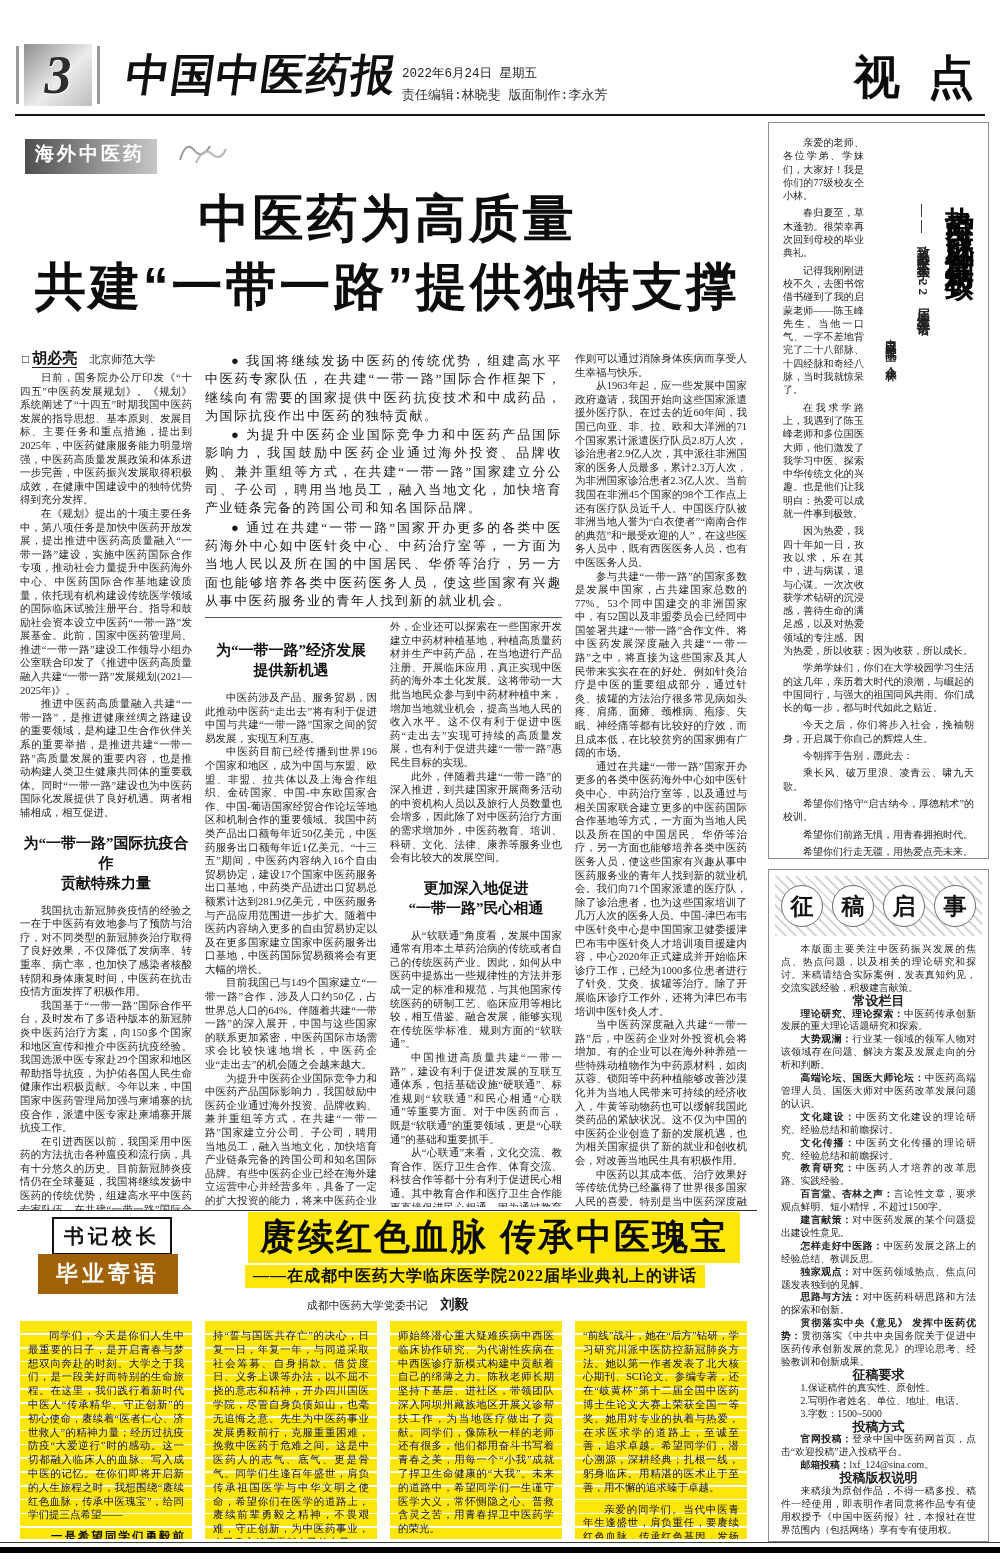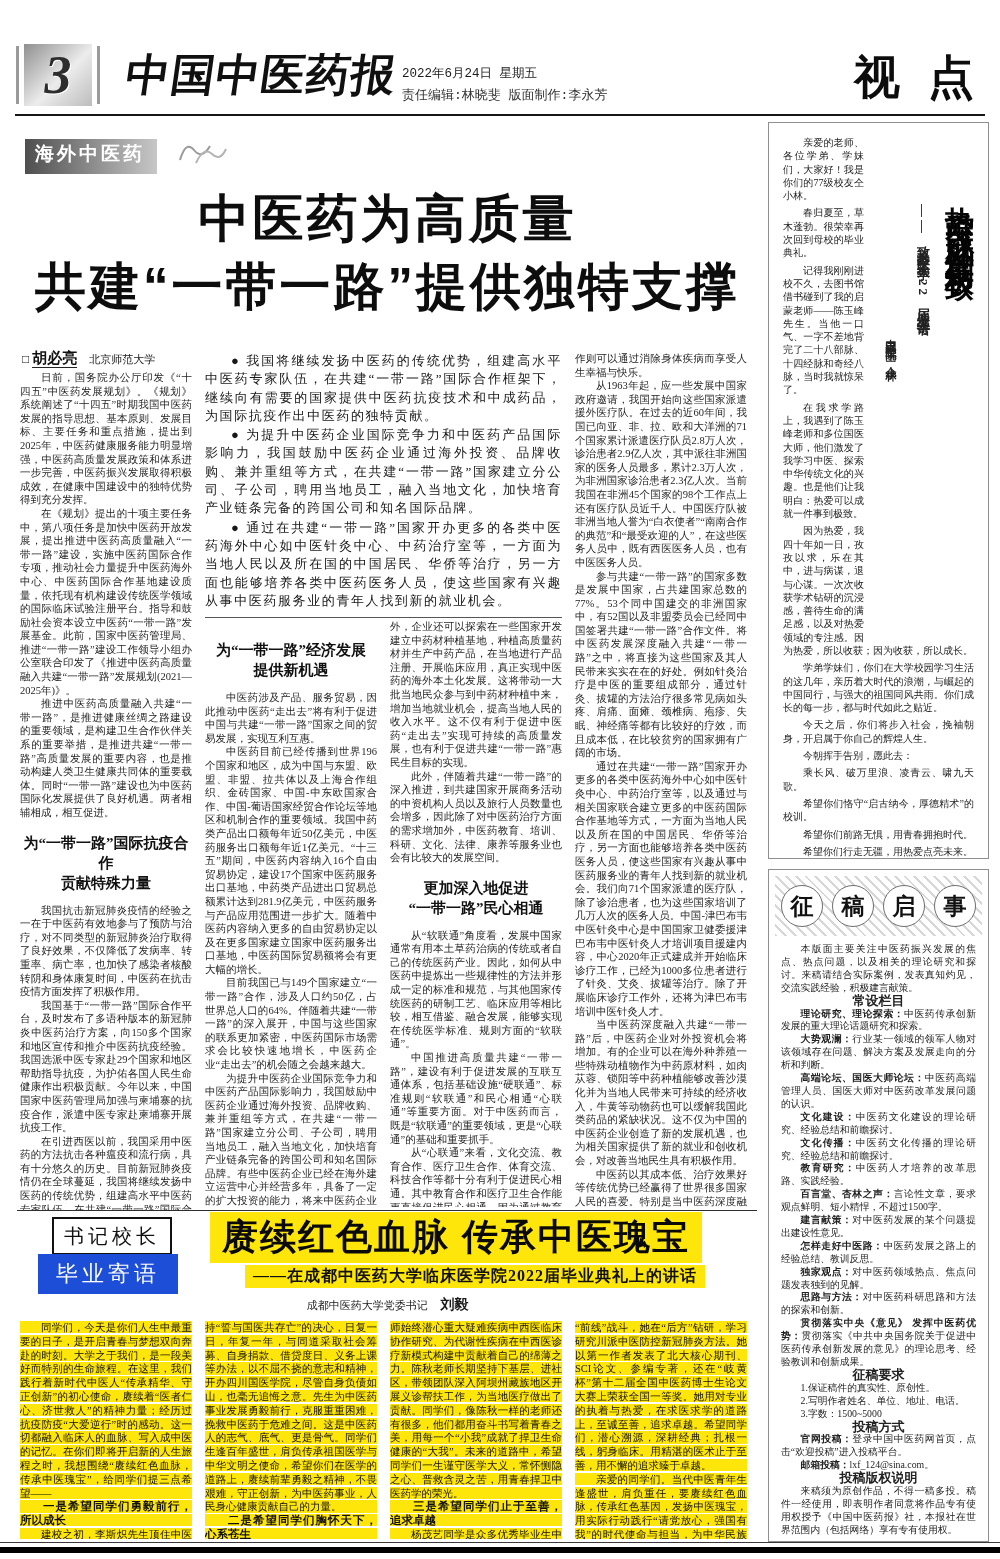"书记校长" .sbadge { font-weight: normal -> bold }
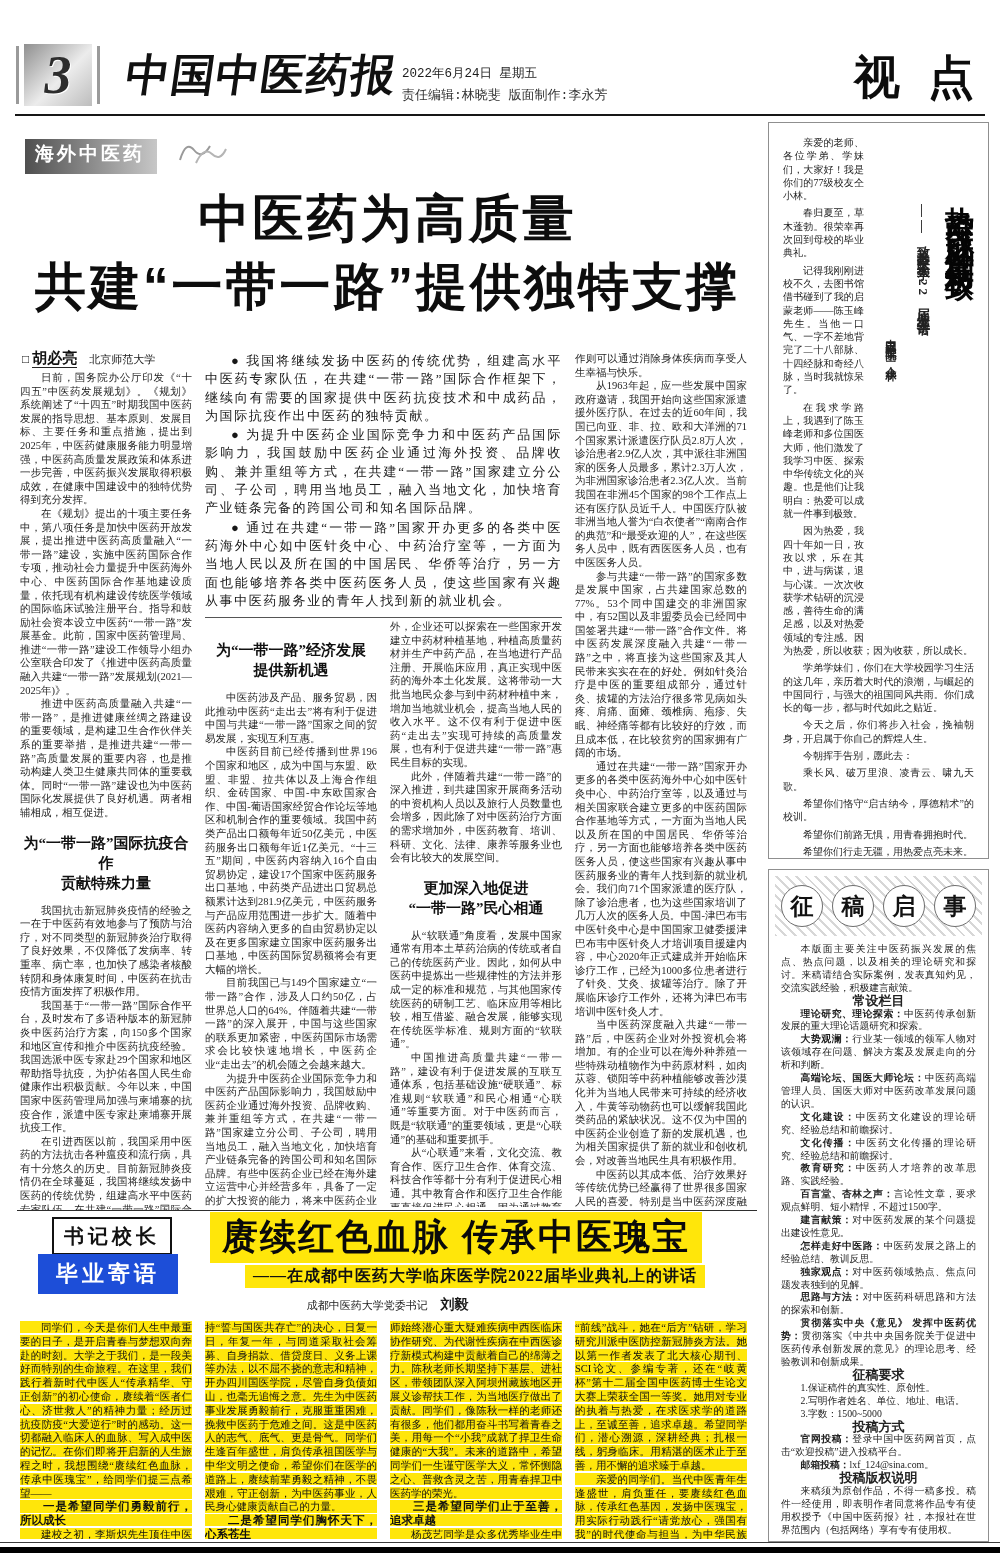"赓续红色血脉 传承中医瑰宝" #speech-title { text-align: left -> right }
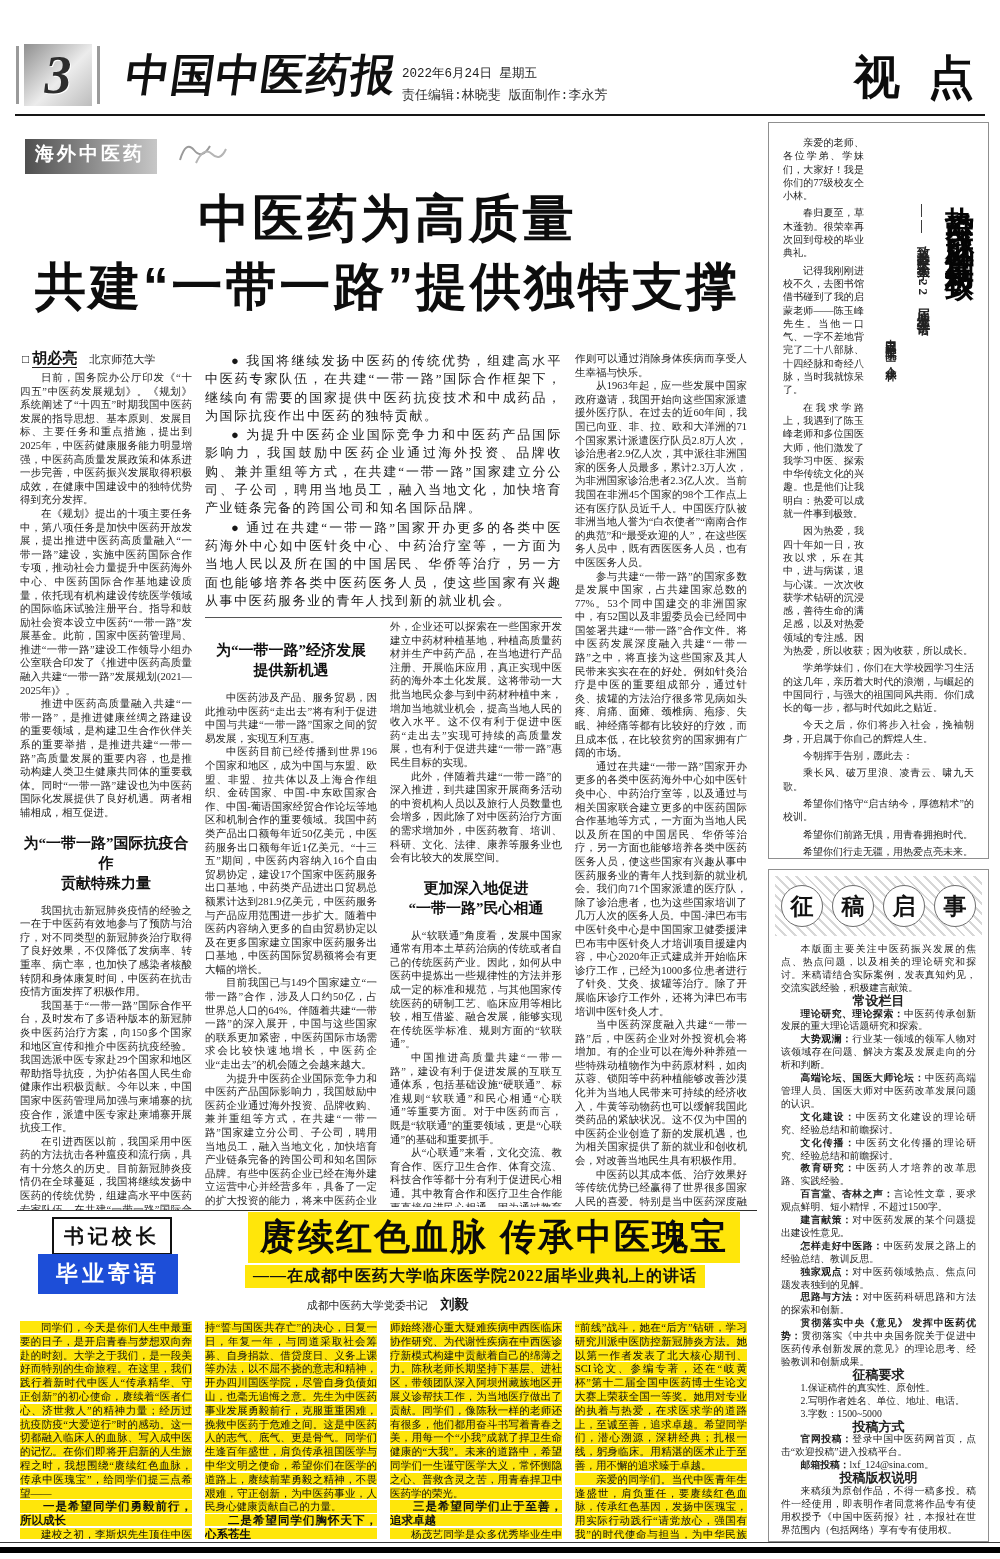"毕业寄语" #sbadge2 { background: #1d4ed8 -> #a16207 }
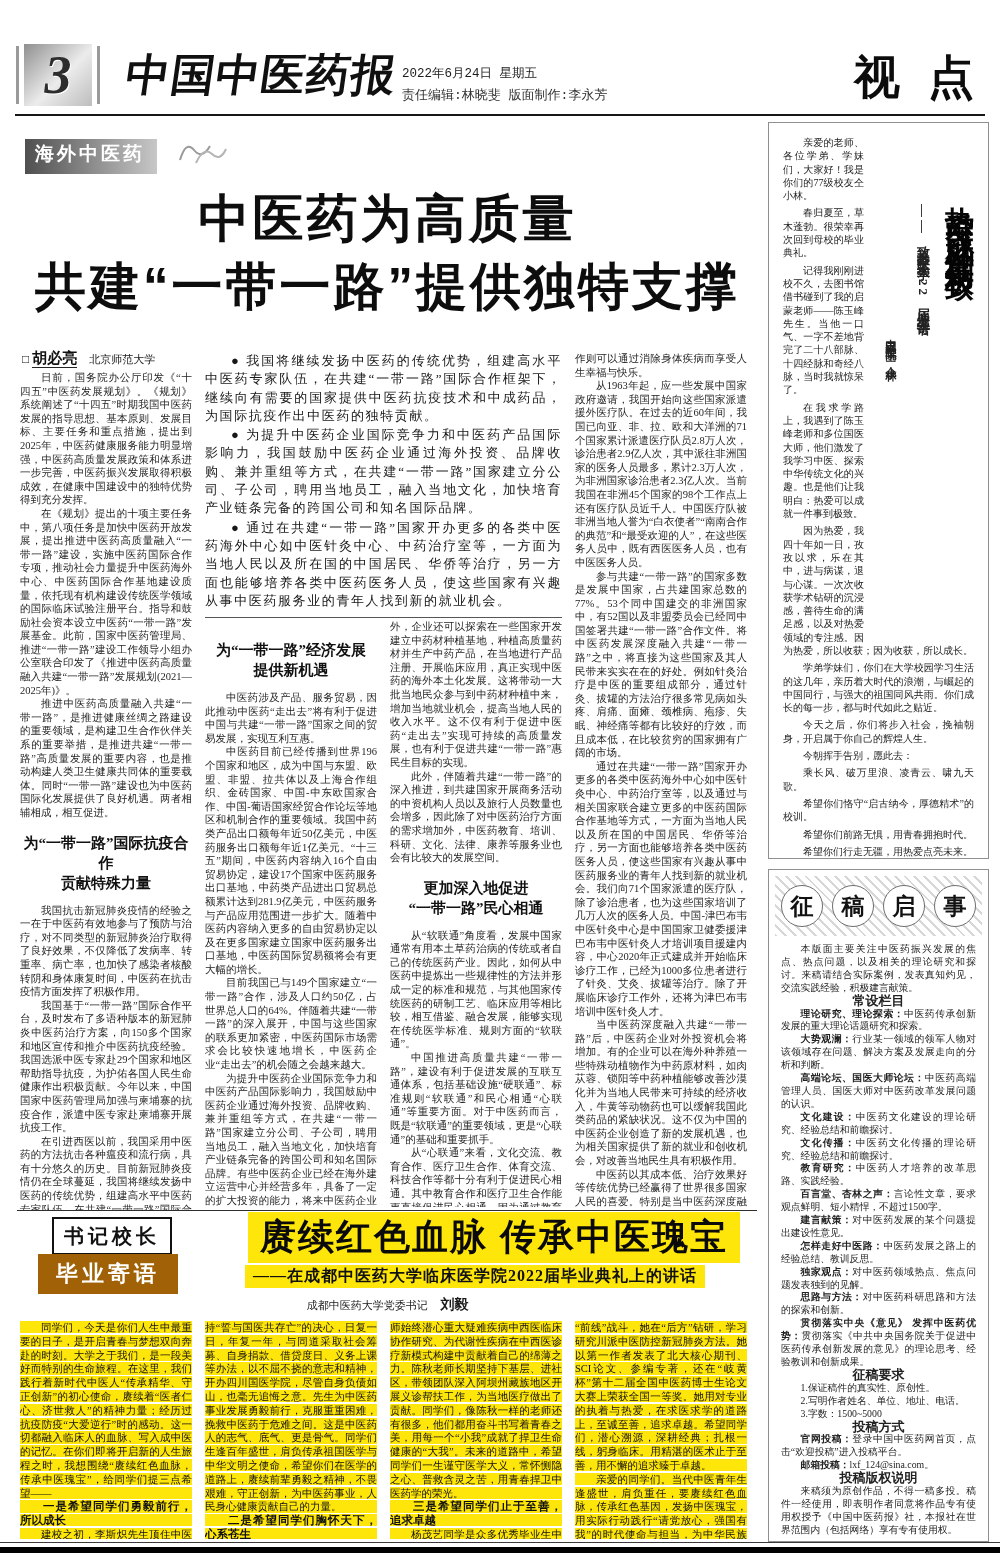"同学们，今天是你们人生中最重要的日子，是开启青春与梦想双向奔赴的时刻。大学之于我" .scol p { margin: 0 -> 8px }
